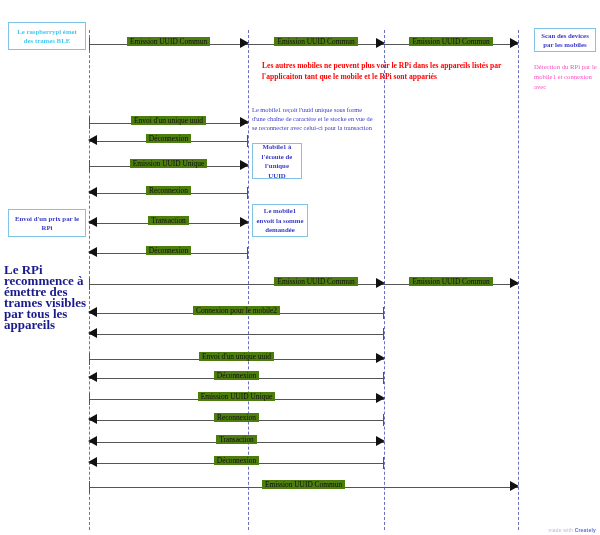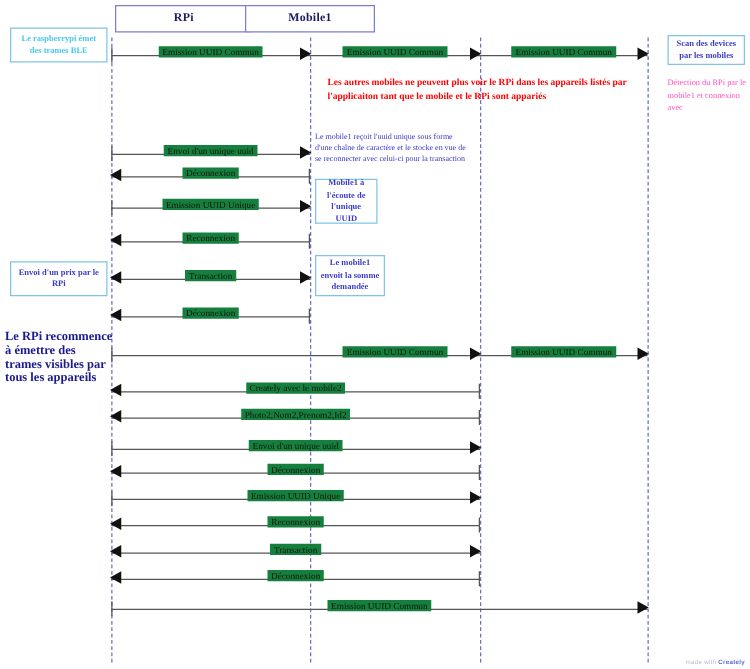"RPi" div.head { html: <div> <span>RPi</span> </div> -> none }
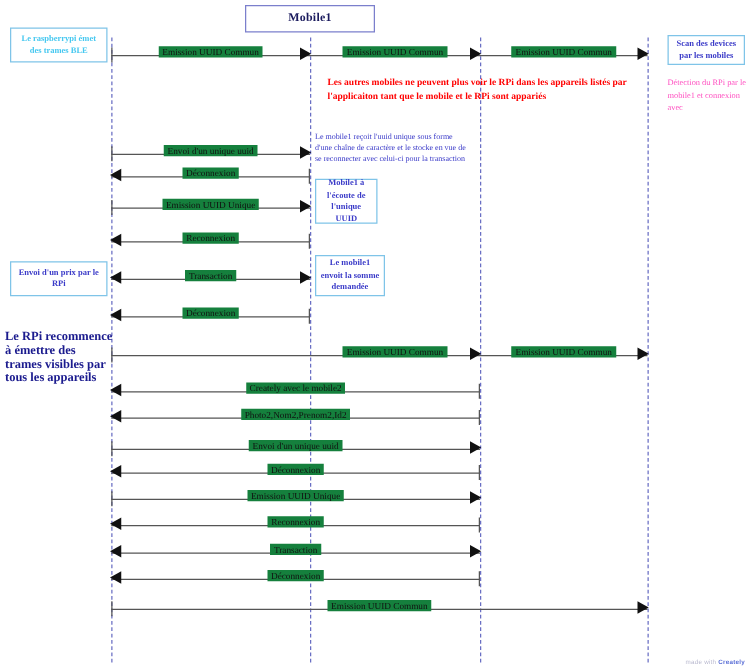"Mobile1" div.head { html: <div> <span>Mobile1</span> </div> -> none }
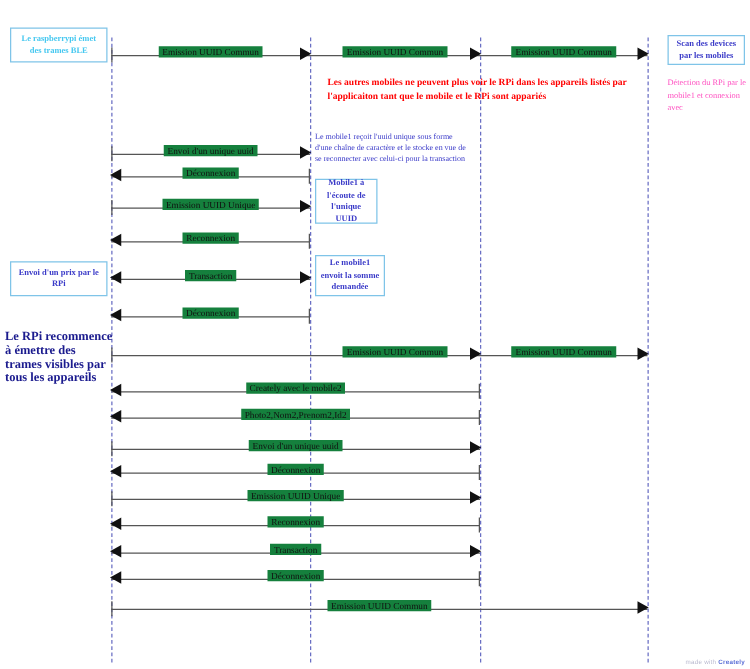"Emission UUID Commun" .msg .lbl span { background: #15803d -> #4d7c0f }
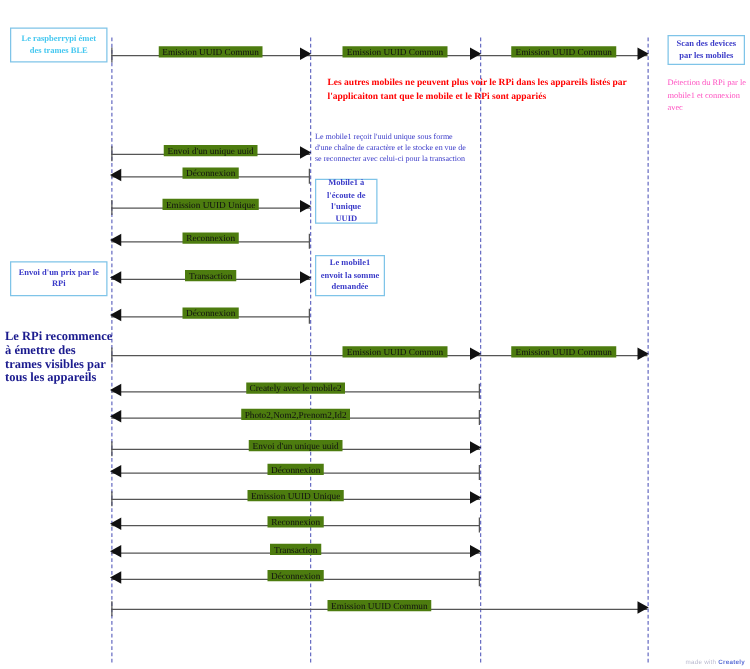"Le RPi recommence à émettre" .t-navy { font-size: 10px -> 13px }
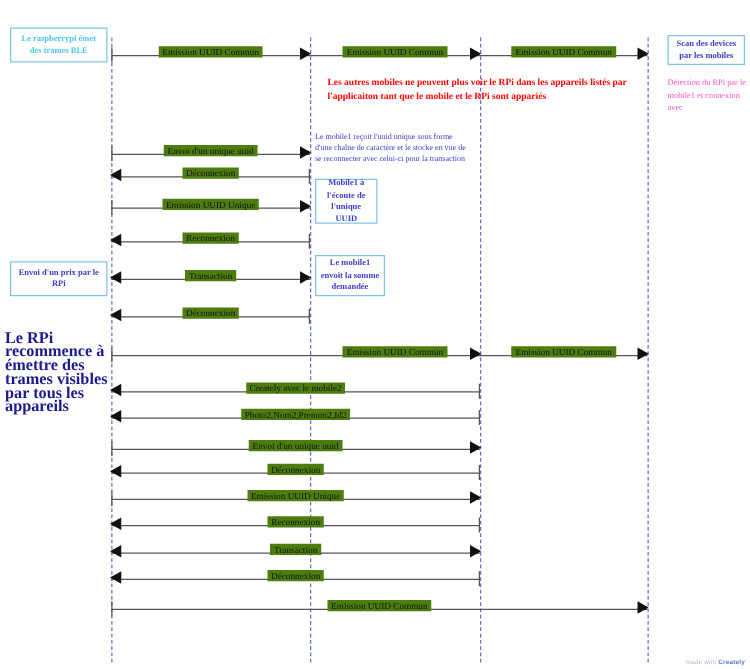"Creately avec le mobile2" span { text: Creately avec -> Connexion pour }
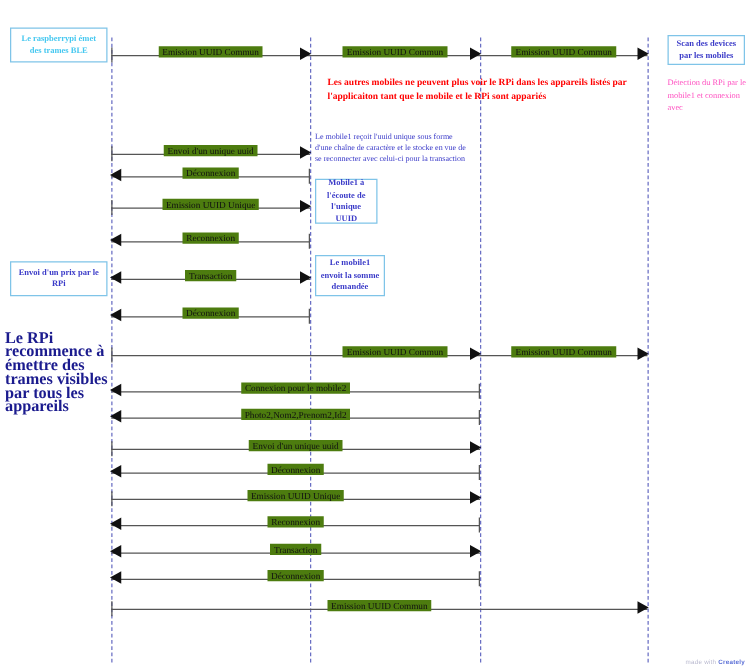"Photo2,Nom2,Prenom2,Id2" div.lbl { html: <div><span>Photo2,Nom2,Prenom2,Id2</span></div> -> none }
